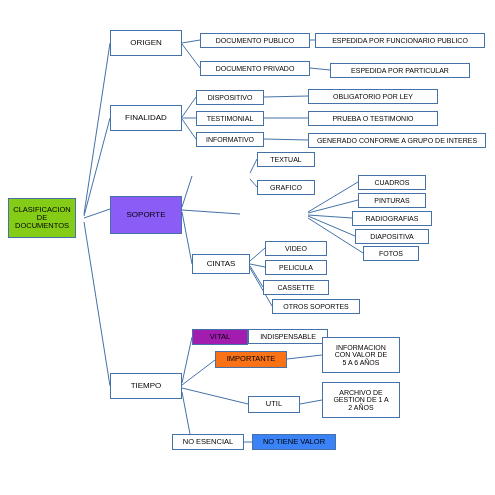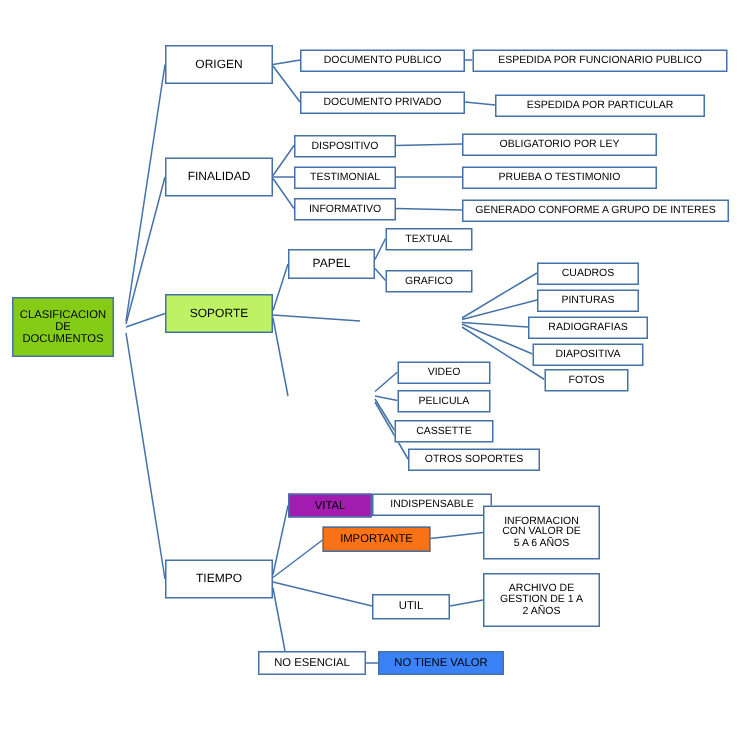"PAPEL" div.node { html: <div>PAPEL</div> -> none }
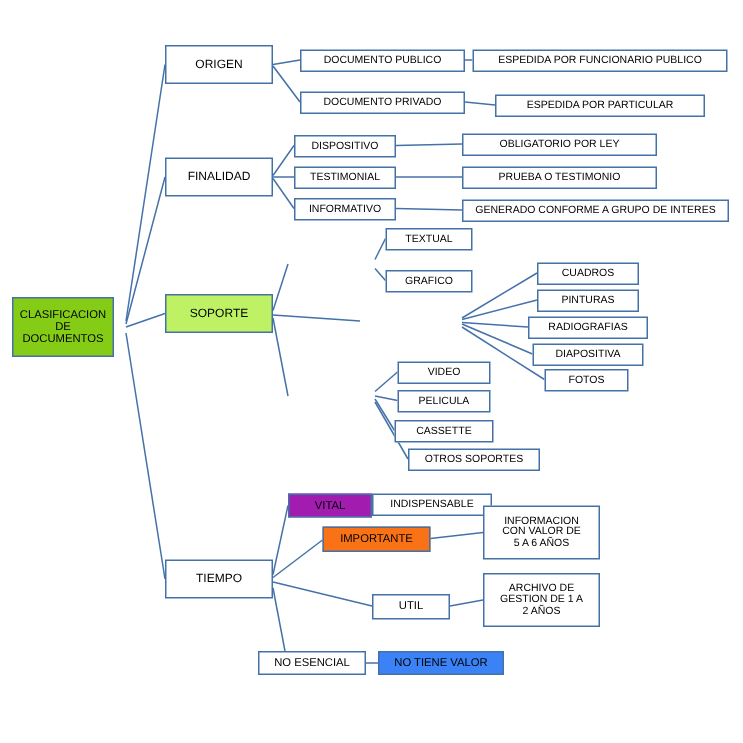"SOPORTE" div.node { background: #bef264 -> #8b5cf6; height: 26px -> 38px }
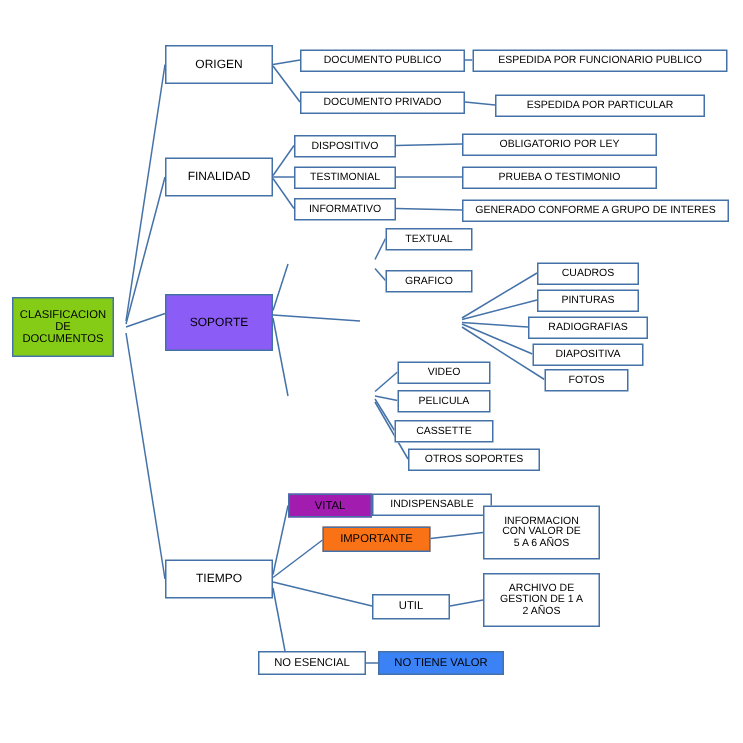"CINTAS" div.node { html: none -> <div>CINTAS</div> }
